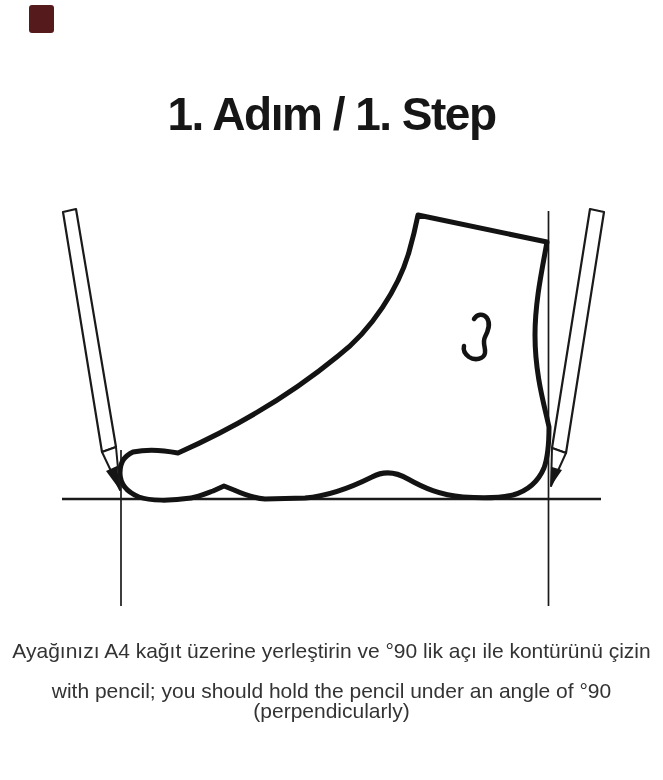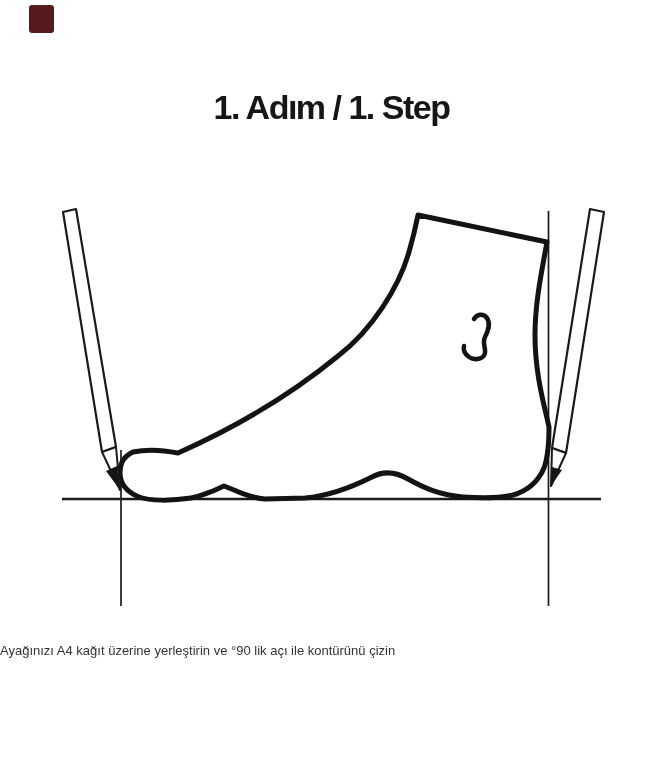"1. Adım / 1. Step" .title { font-size: 34px -> 46px }
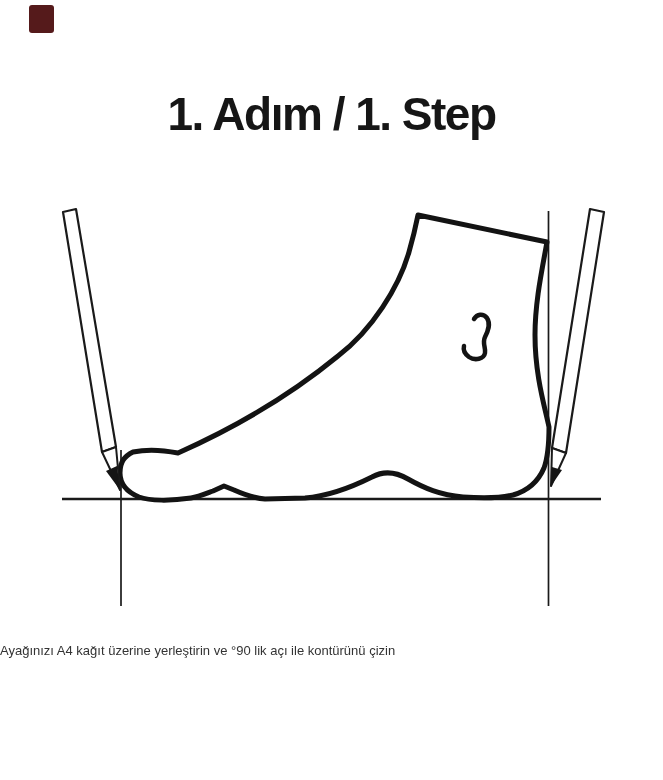"Ayağınızı A4 kağıt üzerine yerleştirin" .caption { font-size: 13px -> 21px; text-align: none -> center }
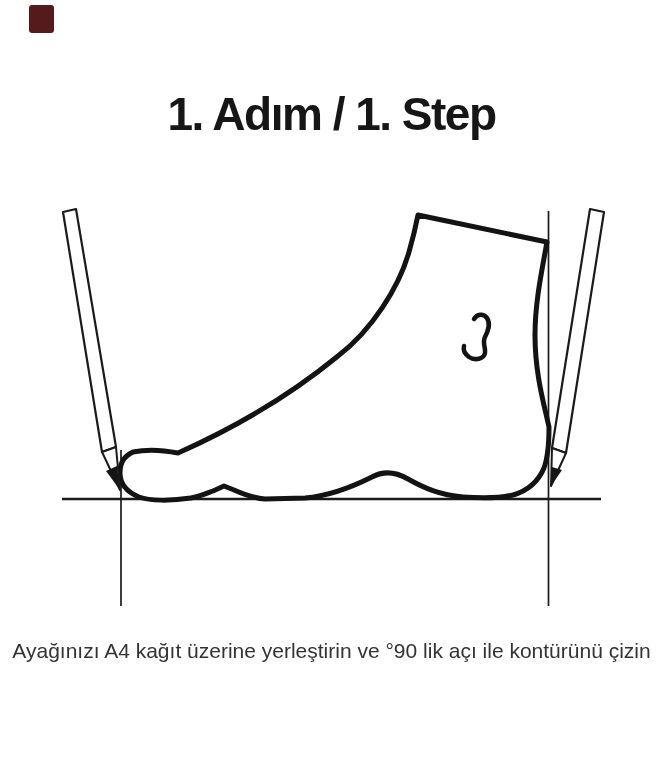"with pencil; you should hold" div { html: none -> <div>with pencil; you should hold the pencil under an angle of °90 (perpendicularly)</div> }
